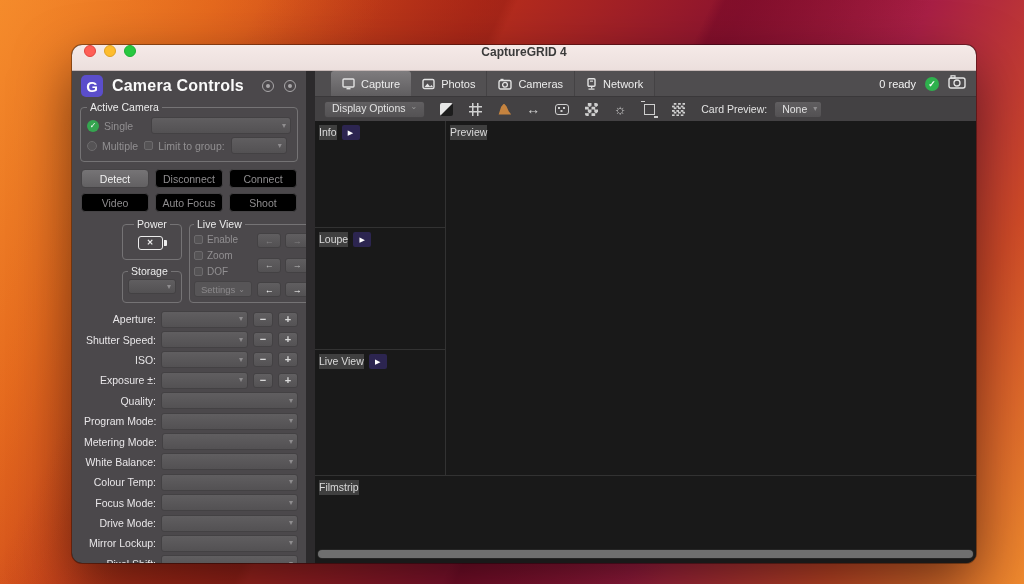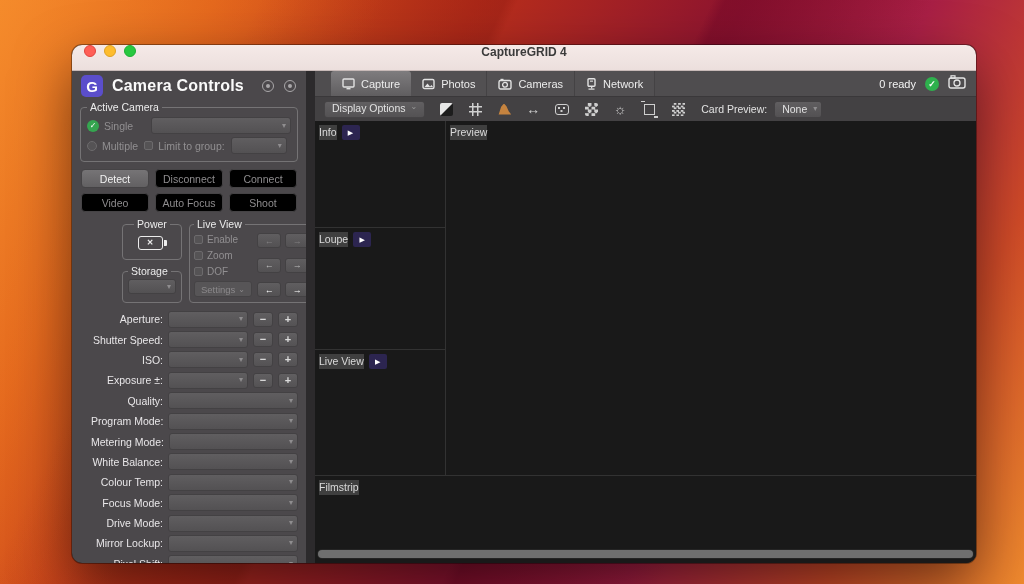"Aperture:" .srow { padding: 0 8px 0 19px -> 0 8px 0 12px }
